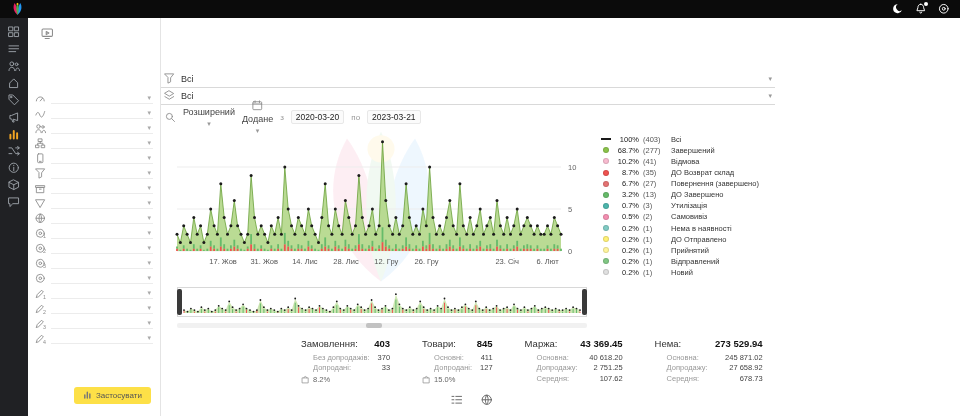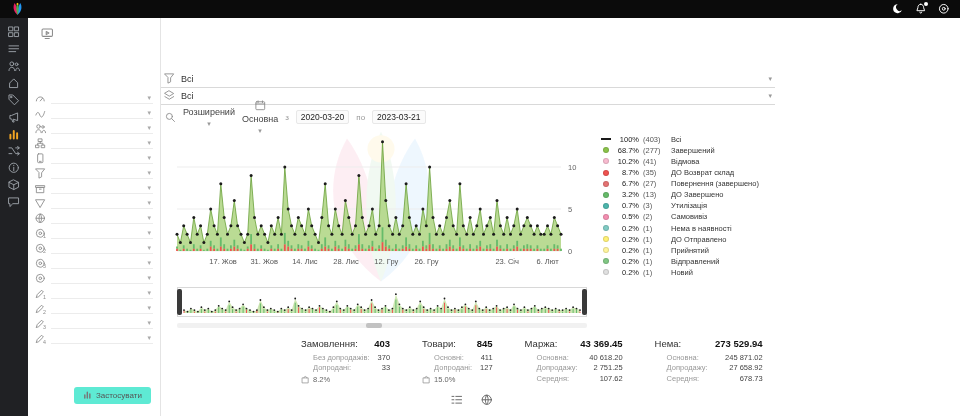"Основна" span { text: Основна -> Додане }
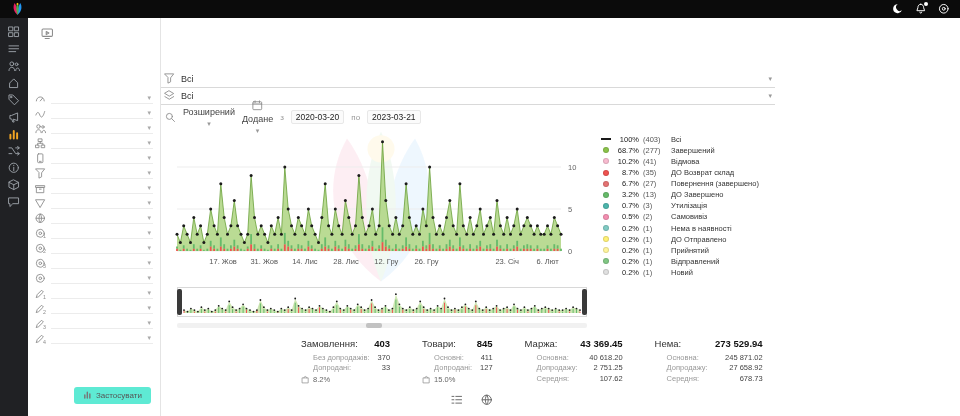"Застосувати" .apply-btn { background: #5eead4 -> #fde047 }
